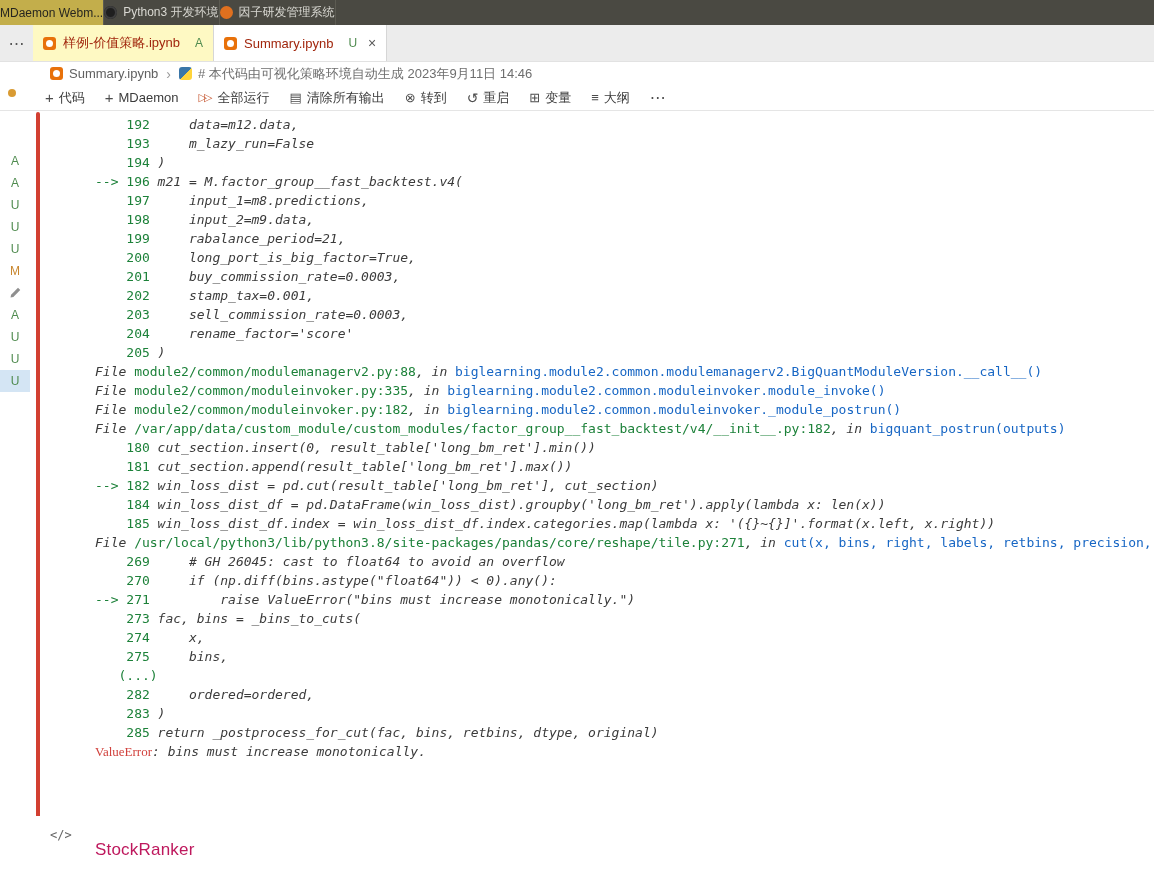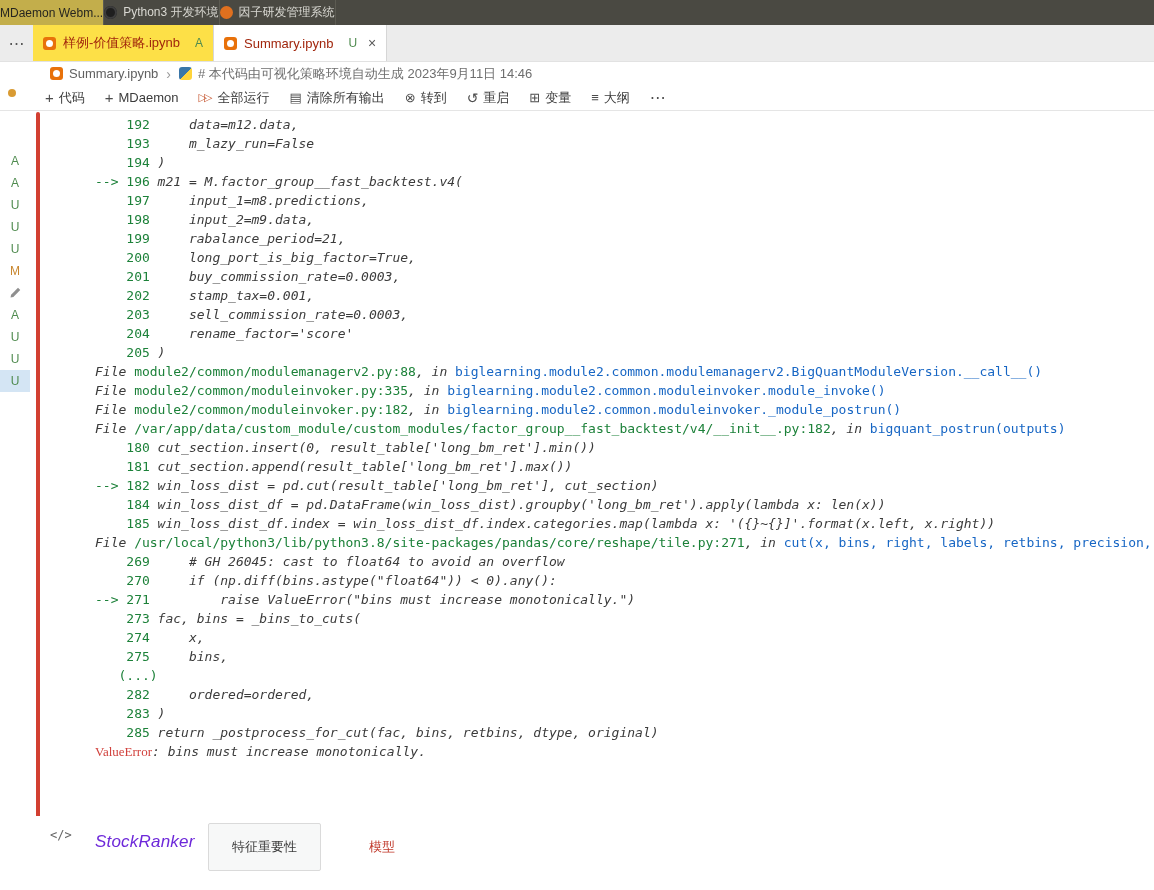"样例-价值策略.ipynb" .etab { background: #fde047 -> #fef9c3 }
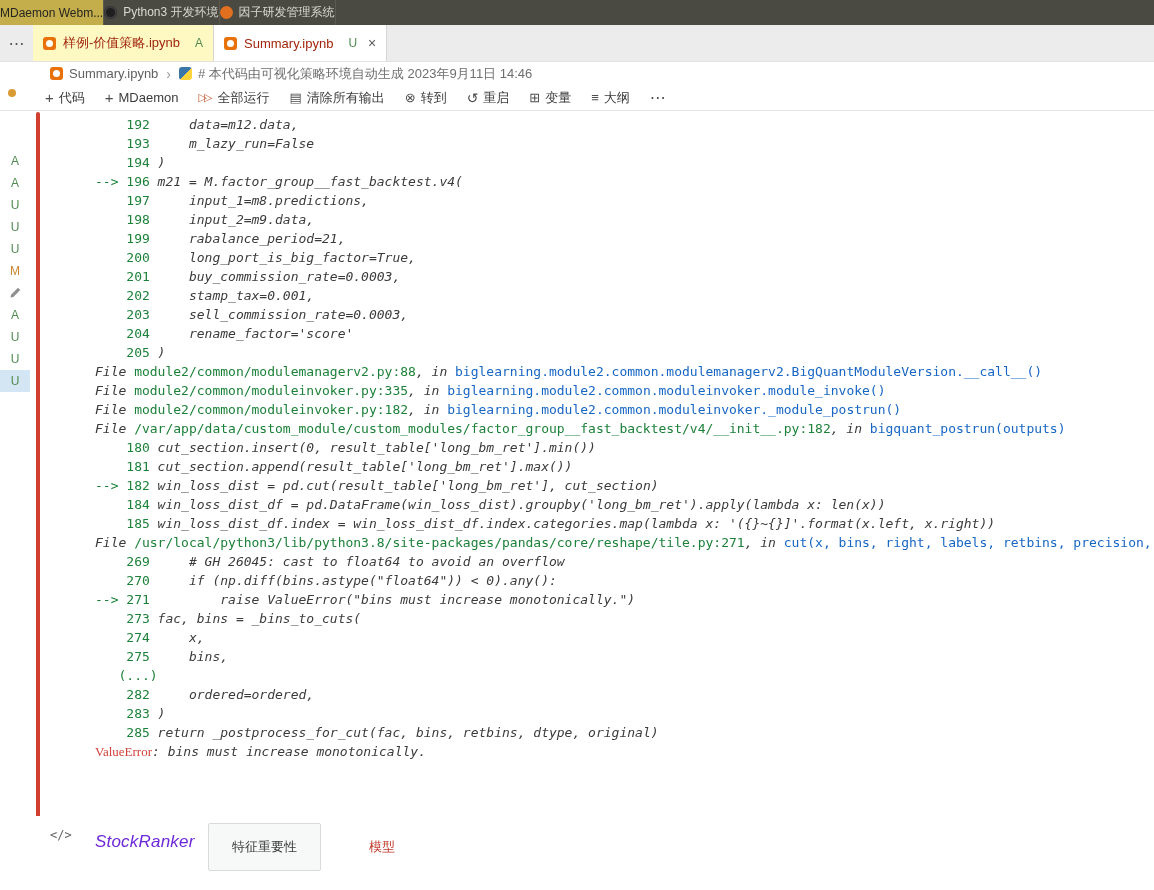"StockRanker" .sr-title { color: #6d28d9 -> #be185d; font-style: italic -> none; top: 16px -> 24px }
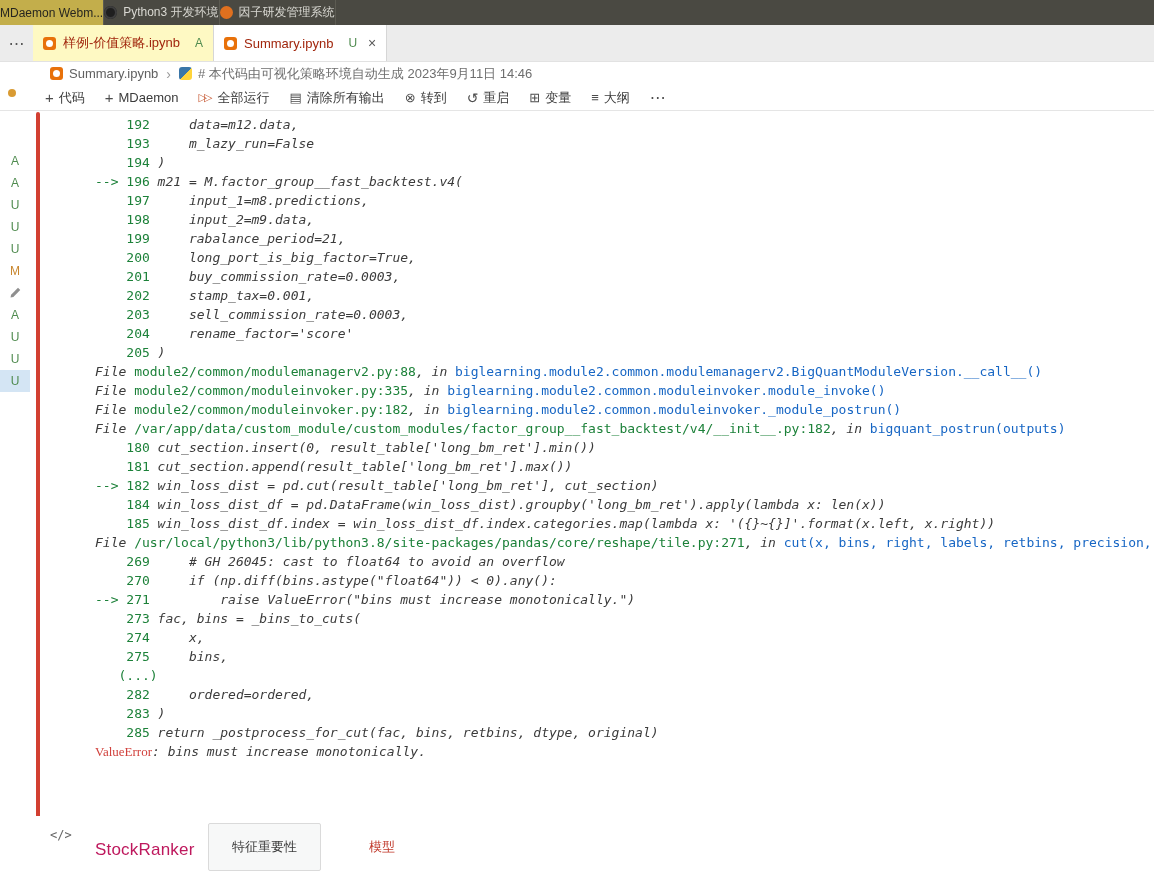"特征重要性" div { html: <div> <div>特征重要性</div> <div>模型</div> </div> -> none }
